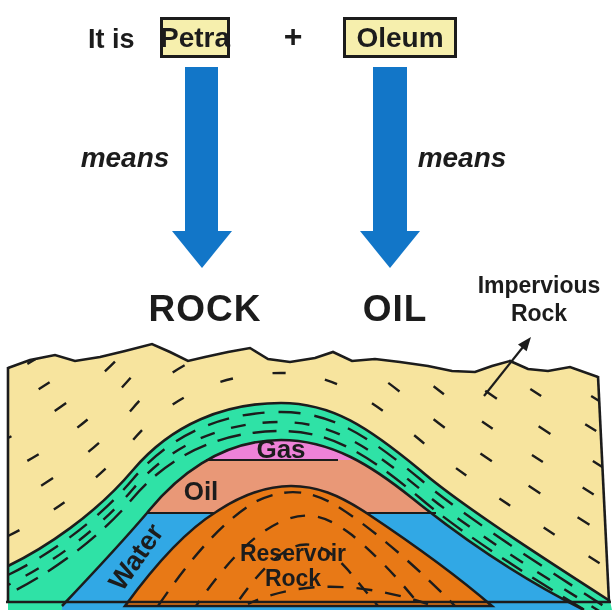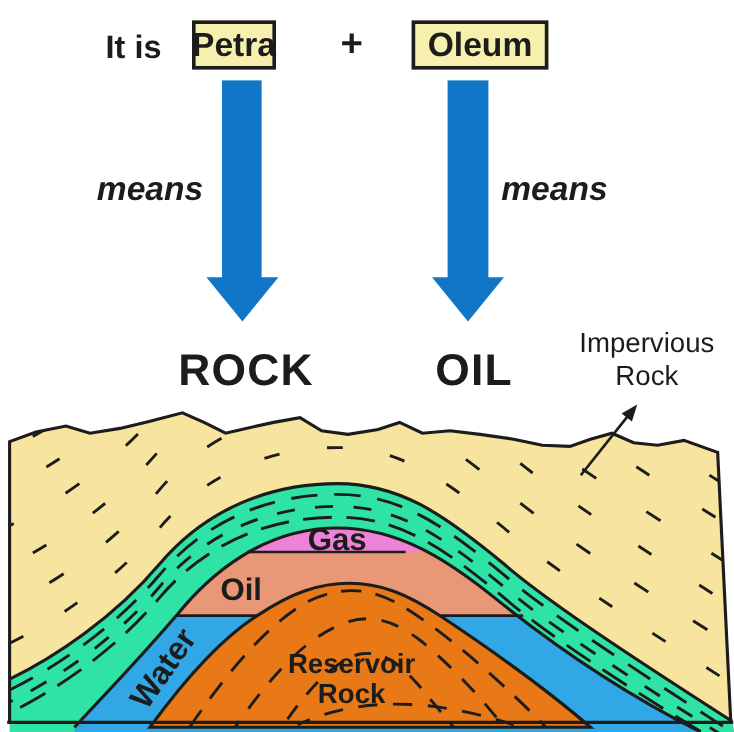"Impervious" .impervious { font-weight: 400 -> 700 }
